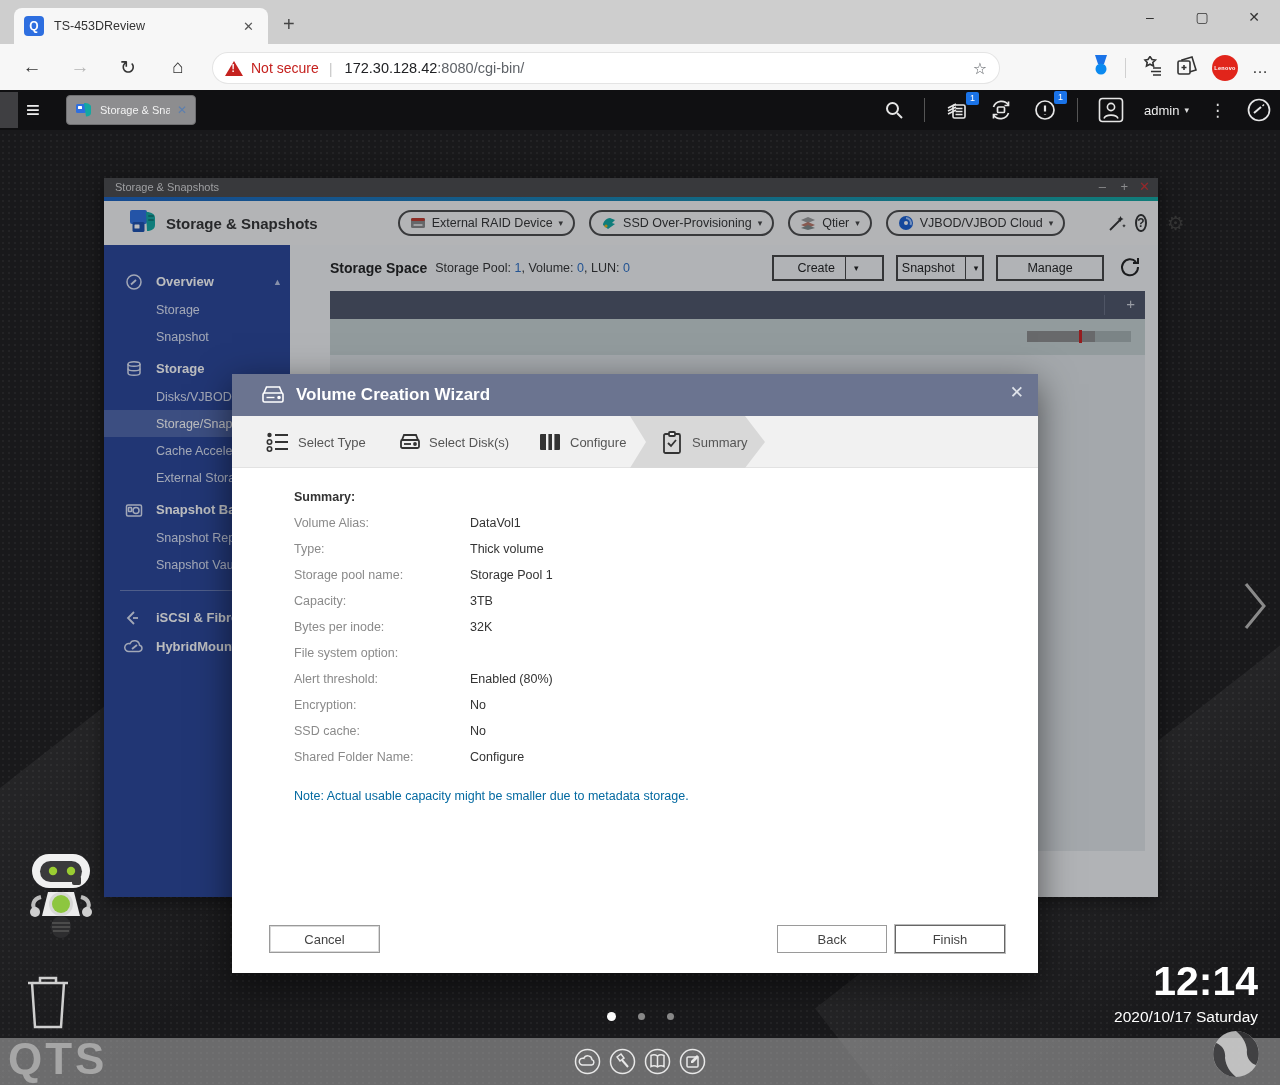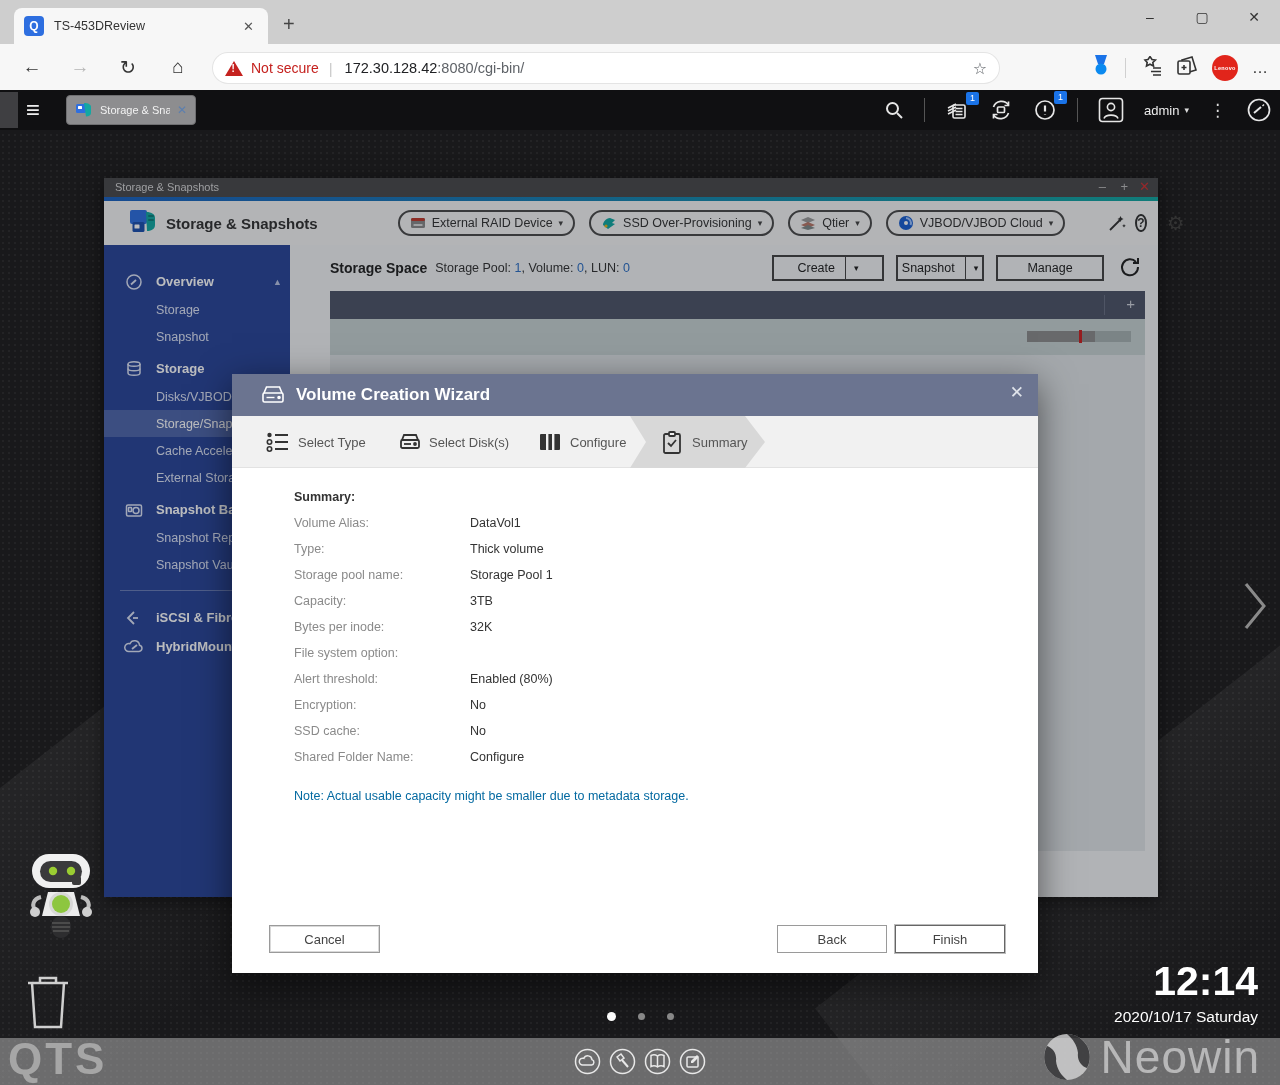"Neowin" span { html: <span>Neowin</span> -> none }
